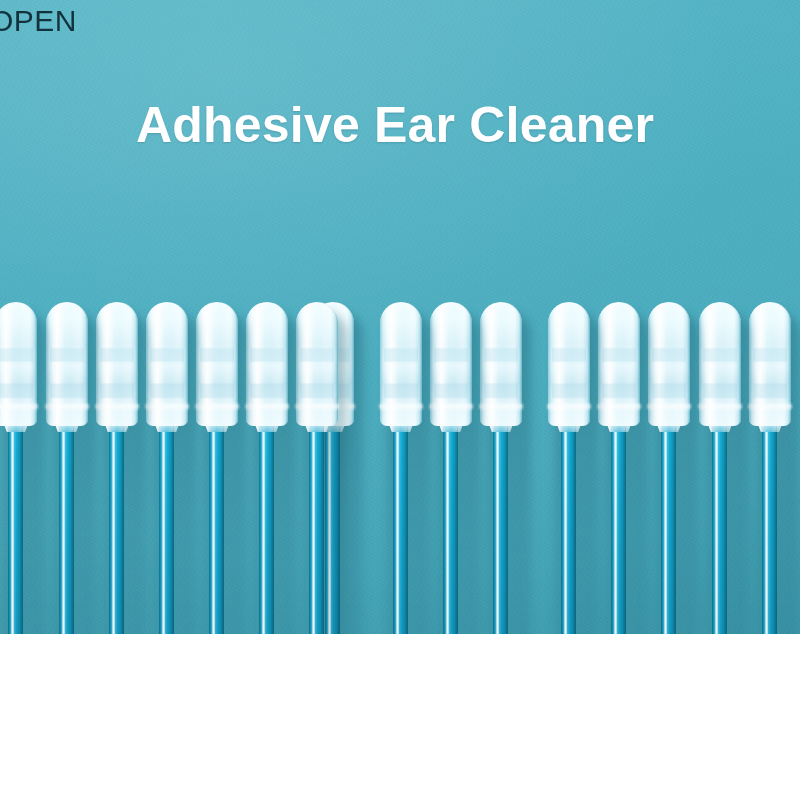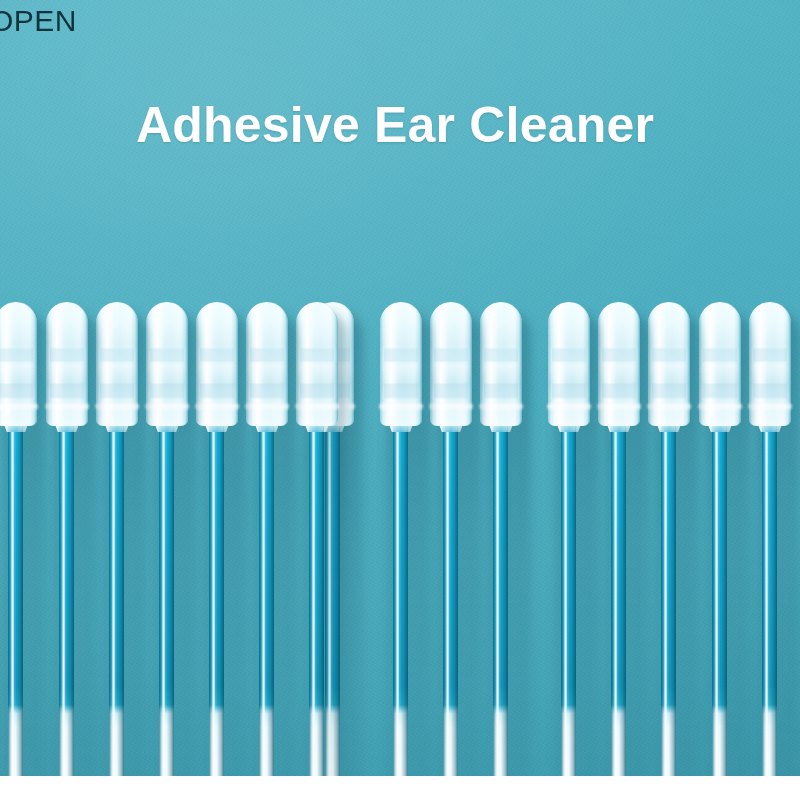"OPEN" #stage { height: 776px -> 634px }
